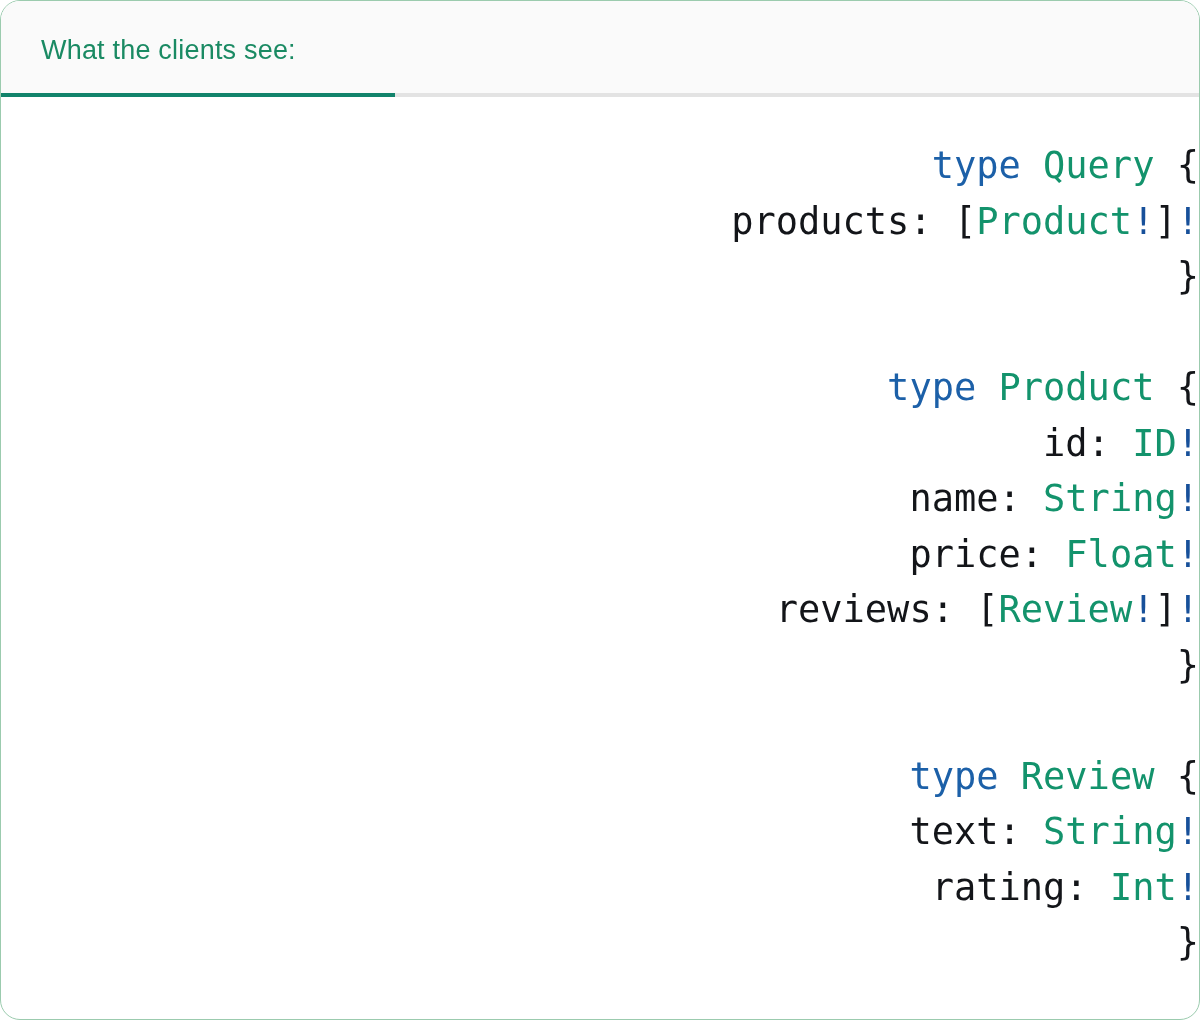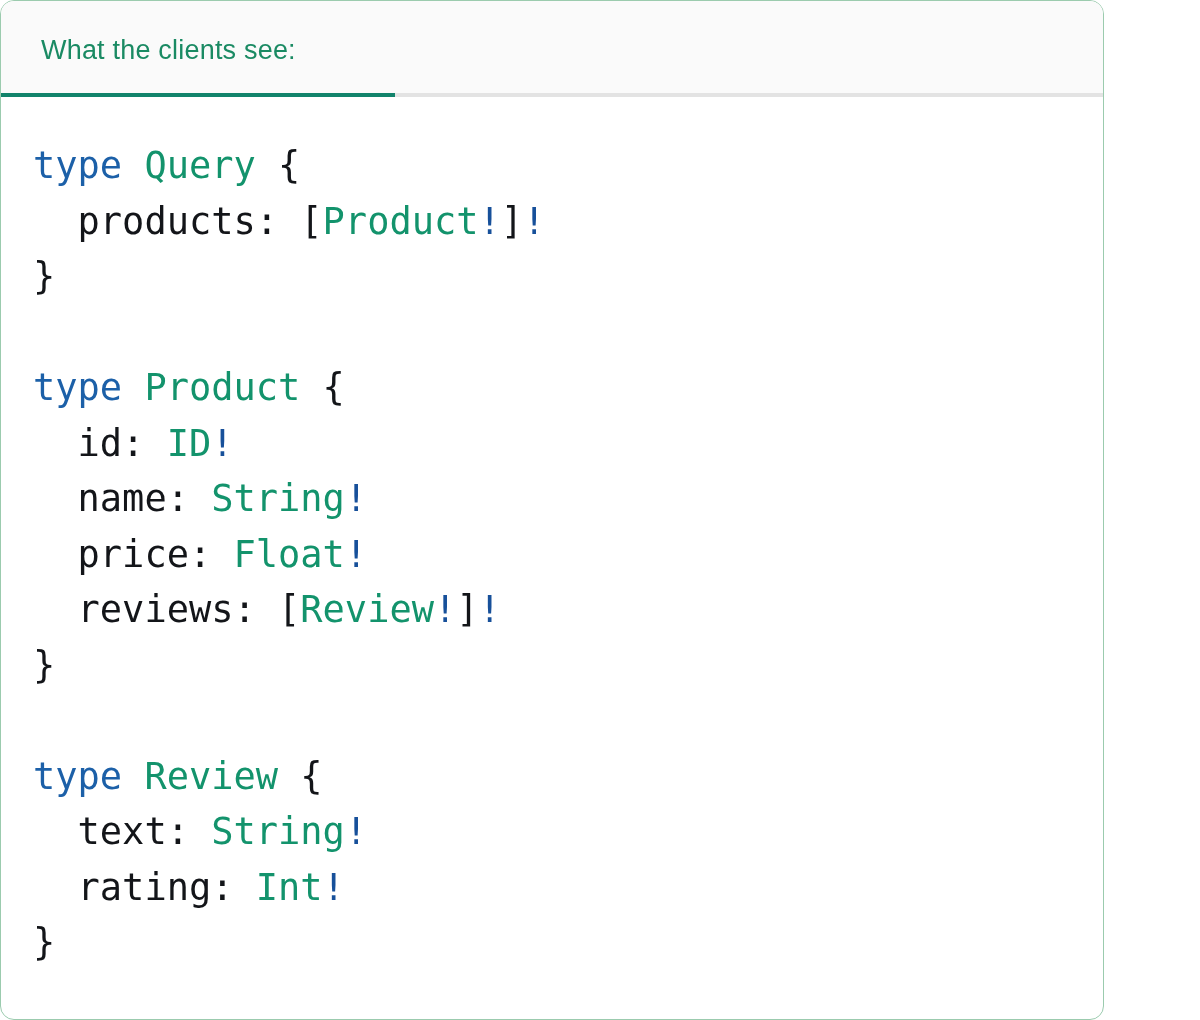"What the clients see:" .card { border-radius: 14px -> 20px; width: 1104px -> 1200px }
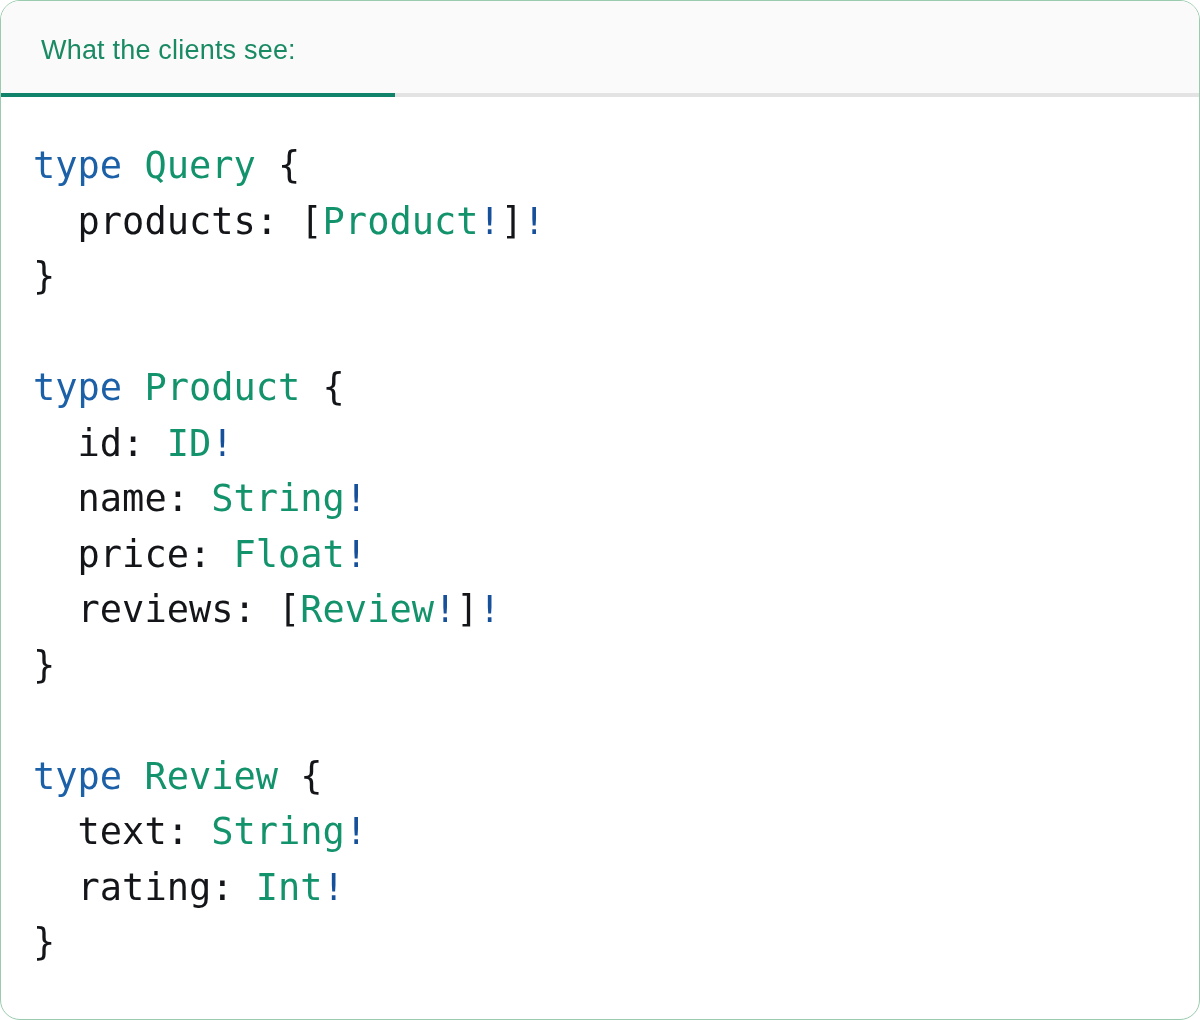"type Query {" .code { text-align: none -> right }
